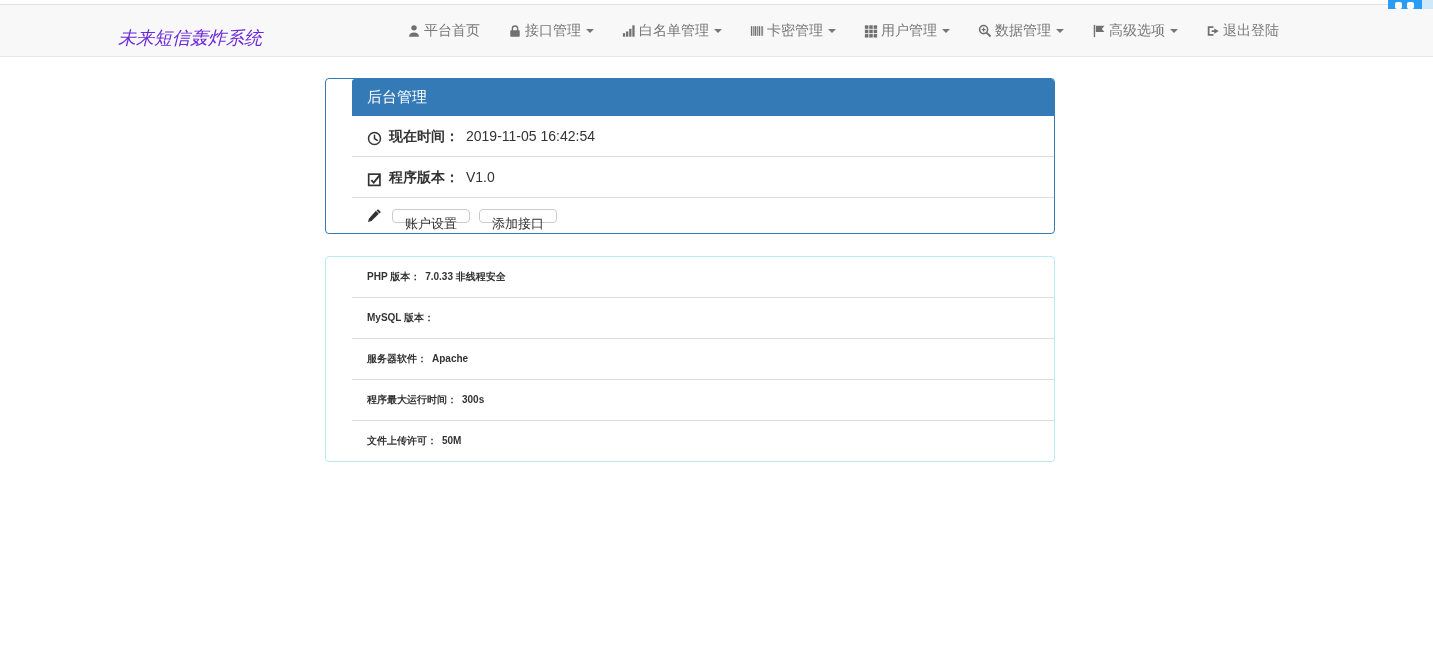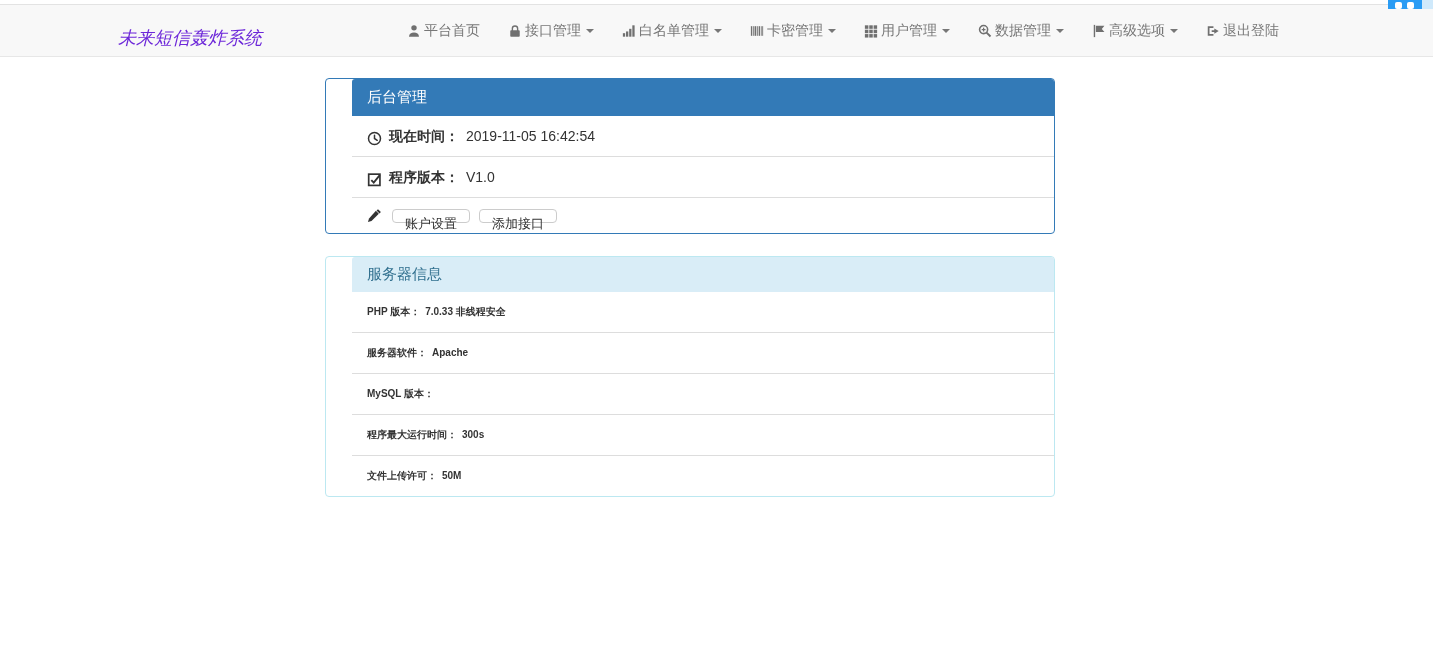"服务器信息" div.panel-heading { html: <div>服务器信息</div> -> none }
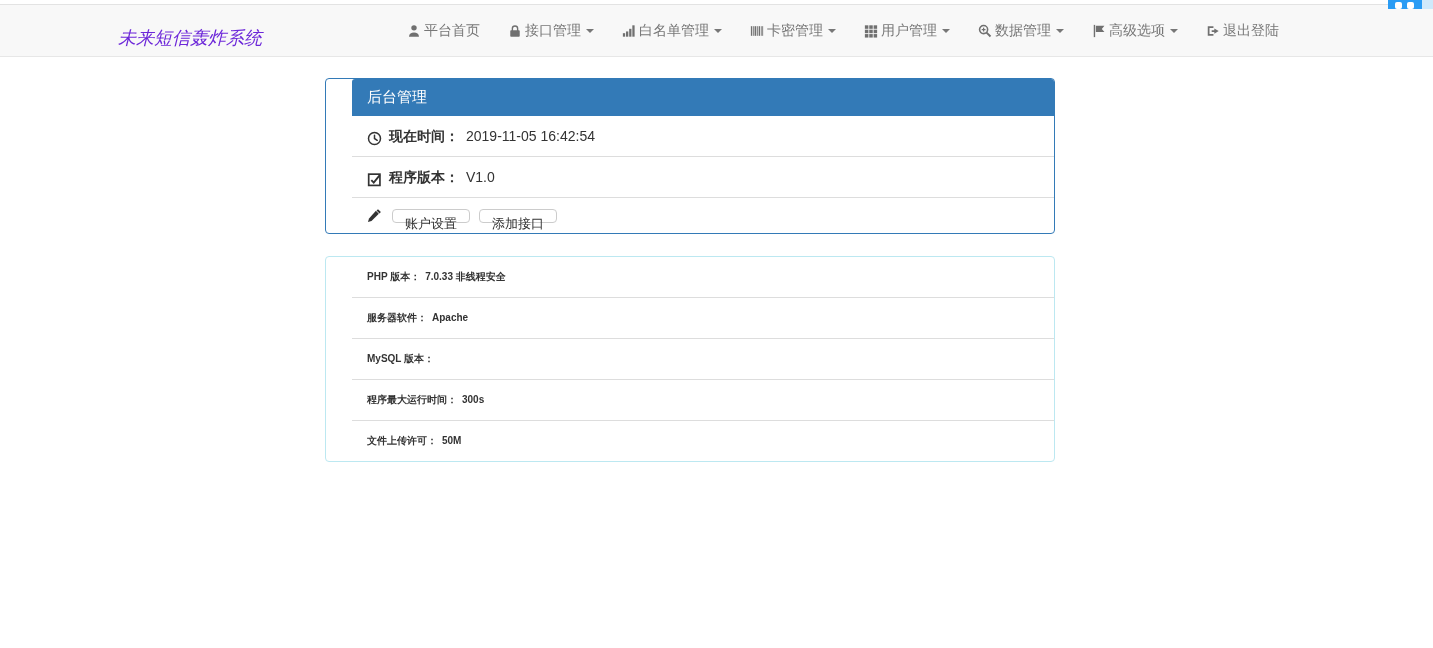"服务器软件： Apache" div.srv-row { order: before "MySQL 版本：" -> after "MySQL 版本：" }
